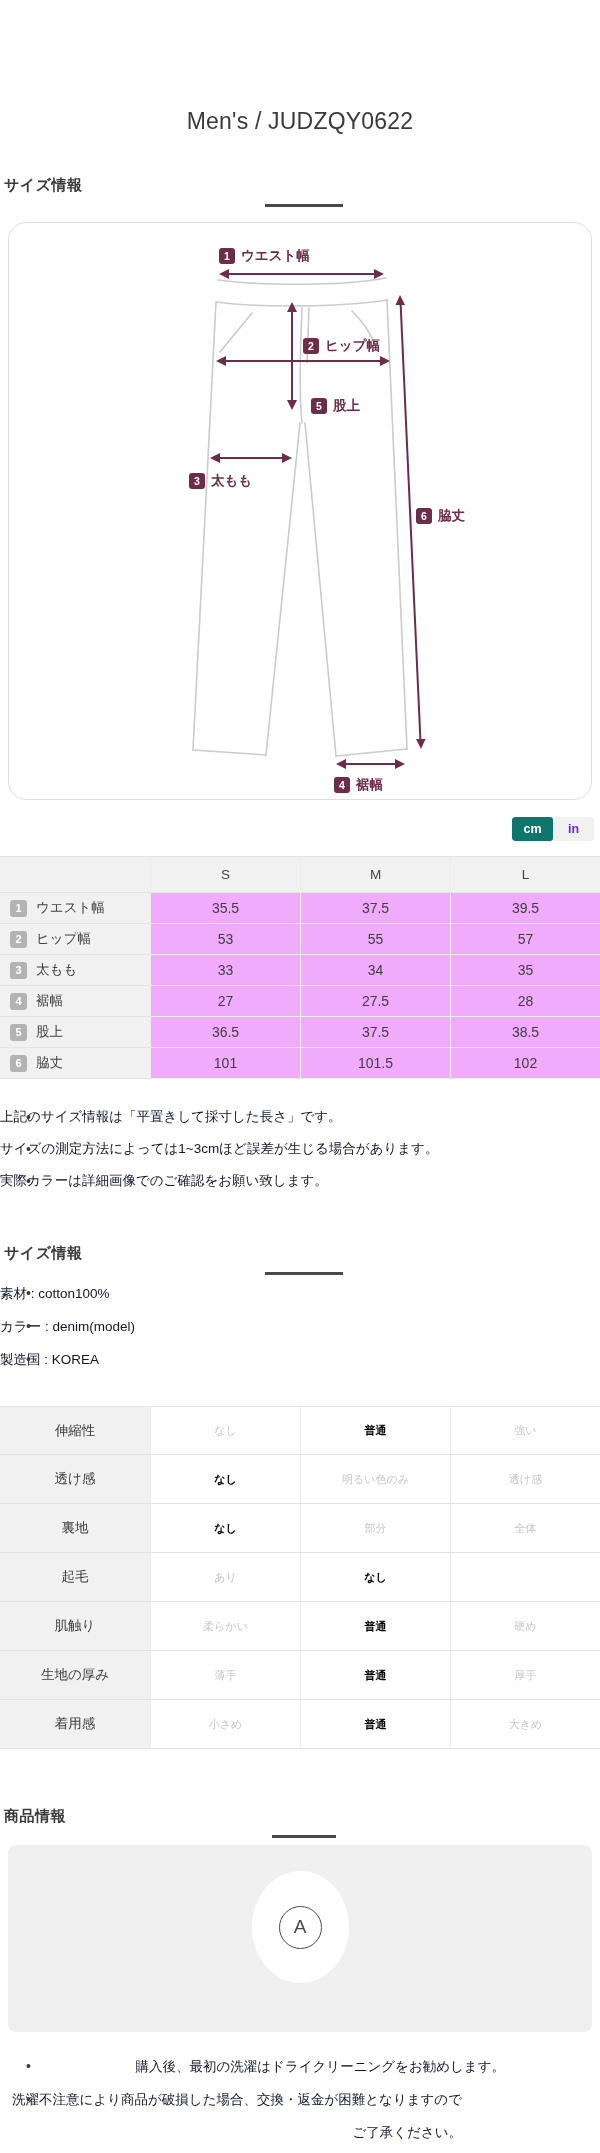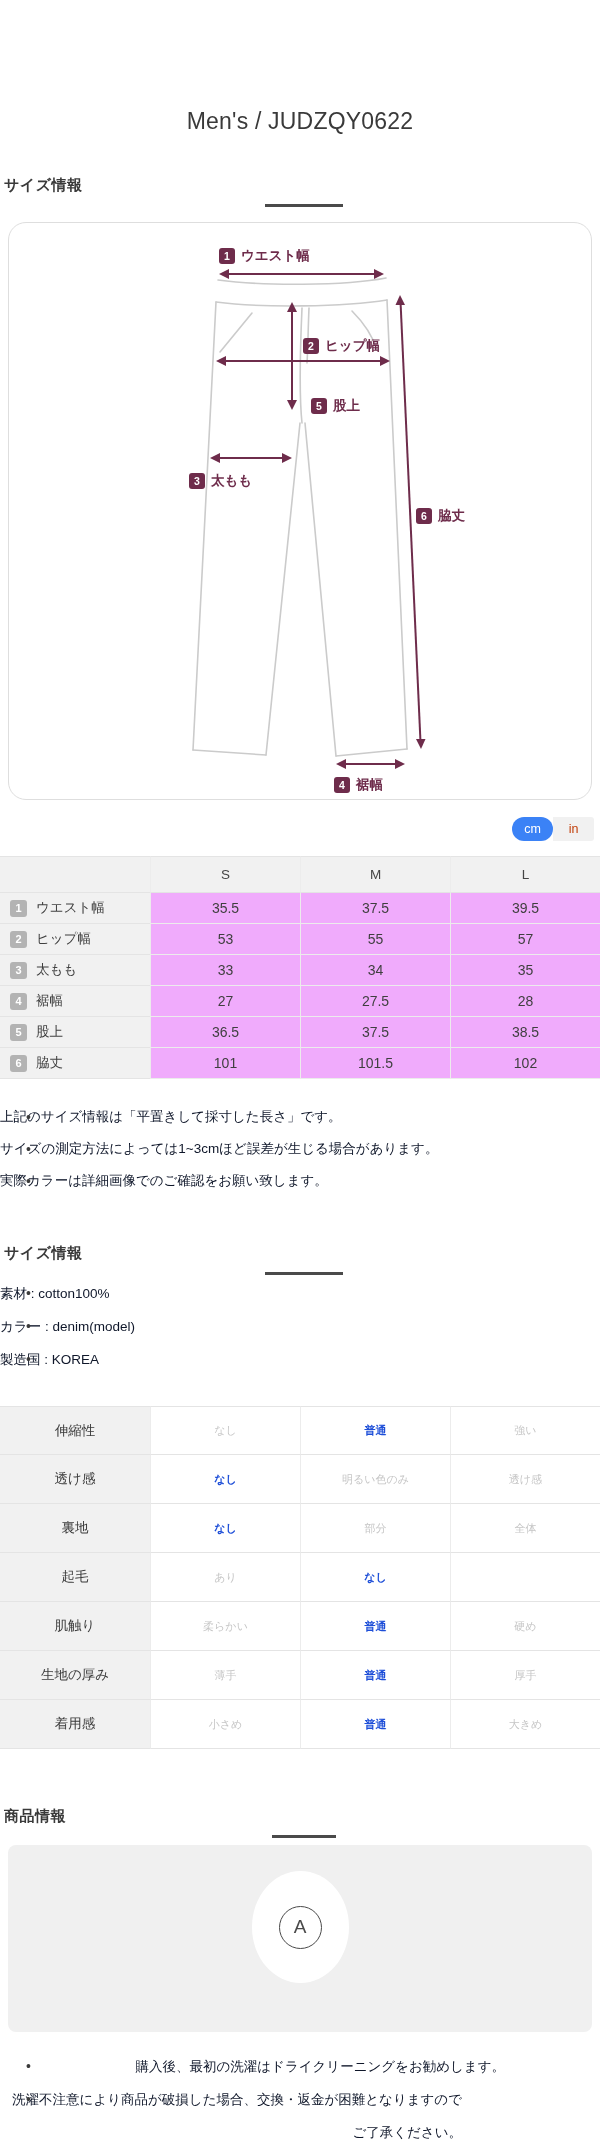"cm" .unit-btn.active { background: #3b82f6 -> #0f766e; border-radius: 12px -> 3px; font-weight: 400 -> 700 }
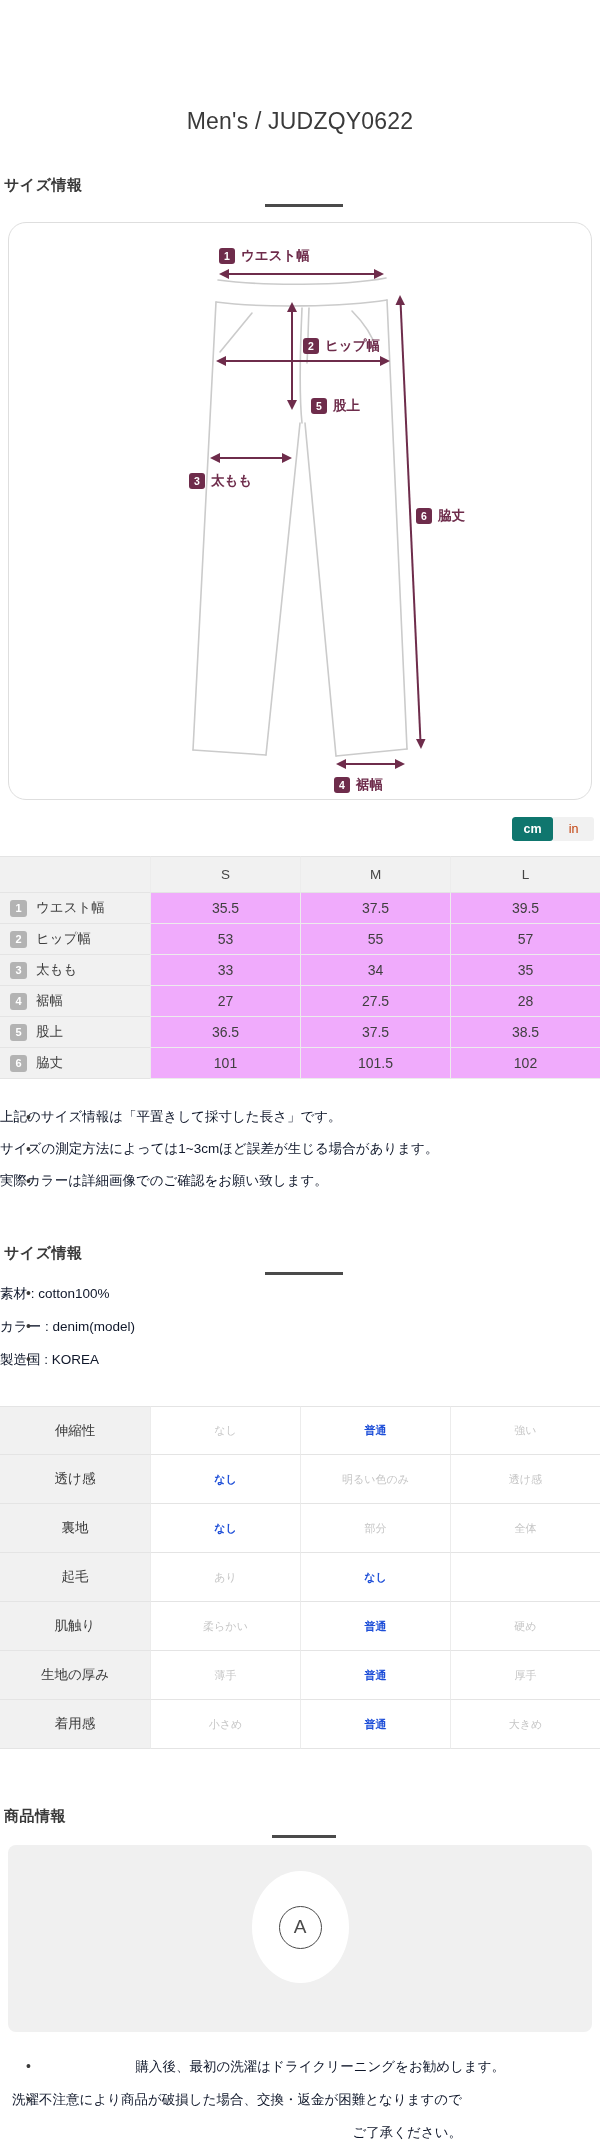"in" .unit-btn { color: #c2410c -> #6d28d9; font-weight: none -> bold }
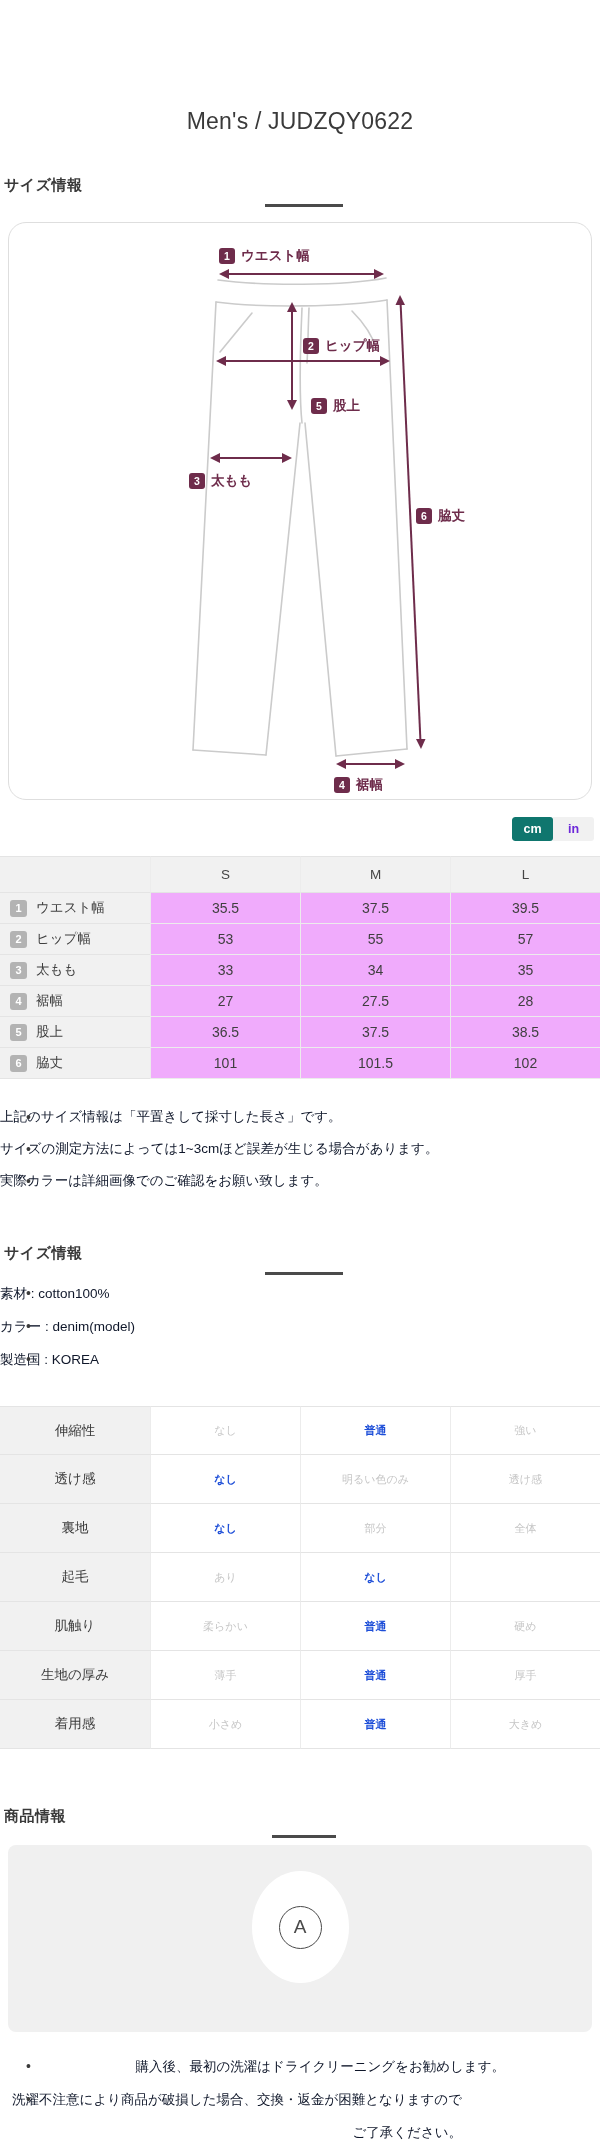"普通" .opt.sel { color: #1d4ed8 -> #000000 }
